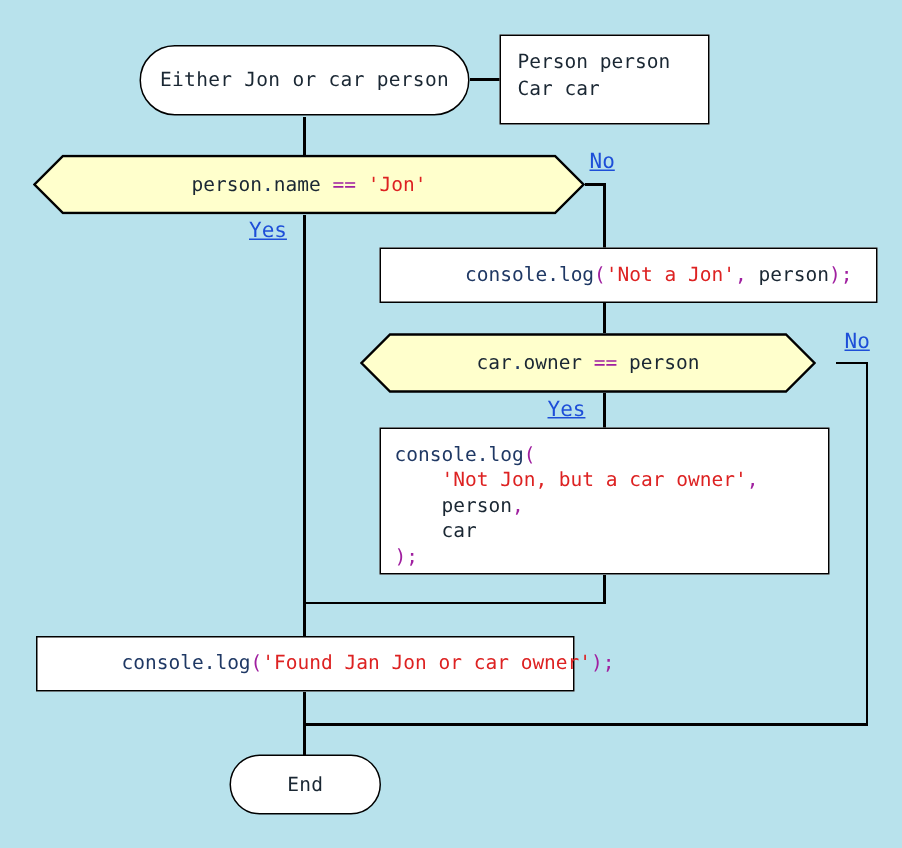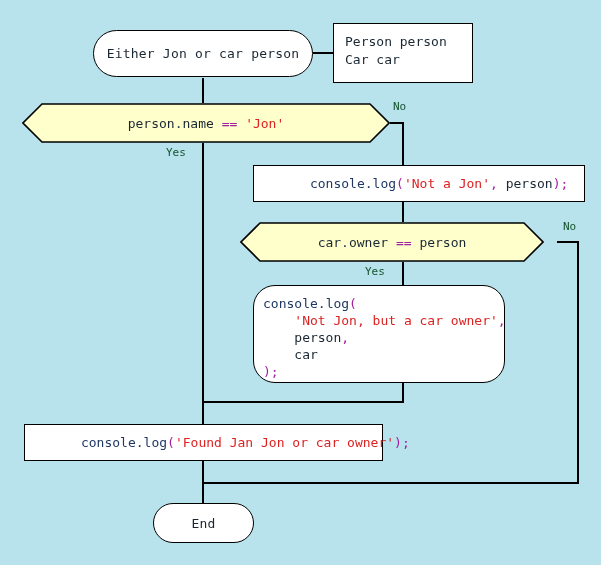"No" .edge-label { color: #14532d -> #1d4ed8; font-size: 11px -> 14px; text-decoration: none -> underline }
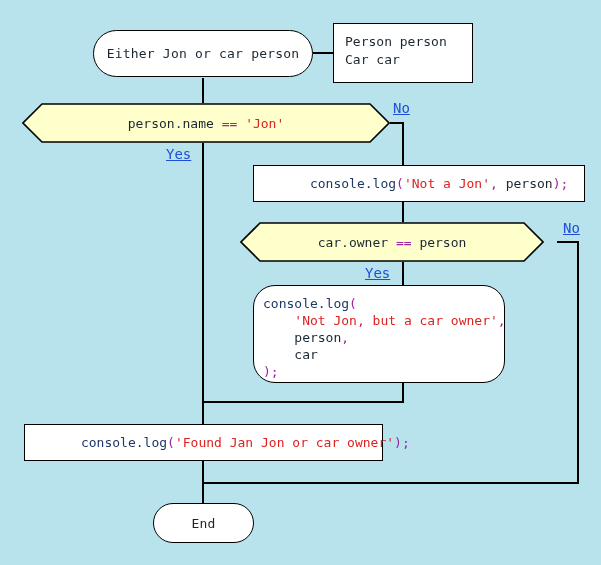"console.log(" div.node { border-radius: 22px -> none; width: 252px -> 300px }
